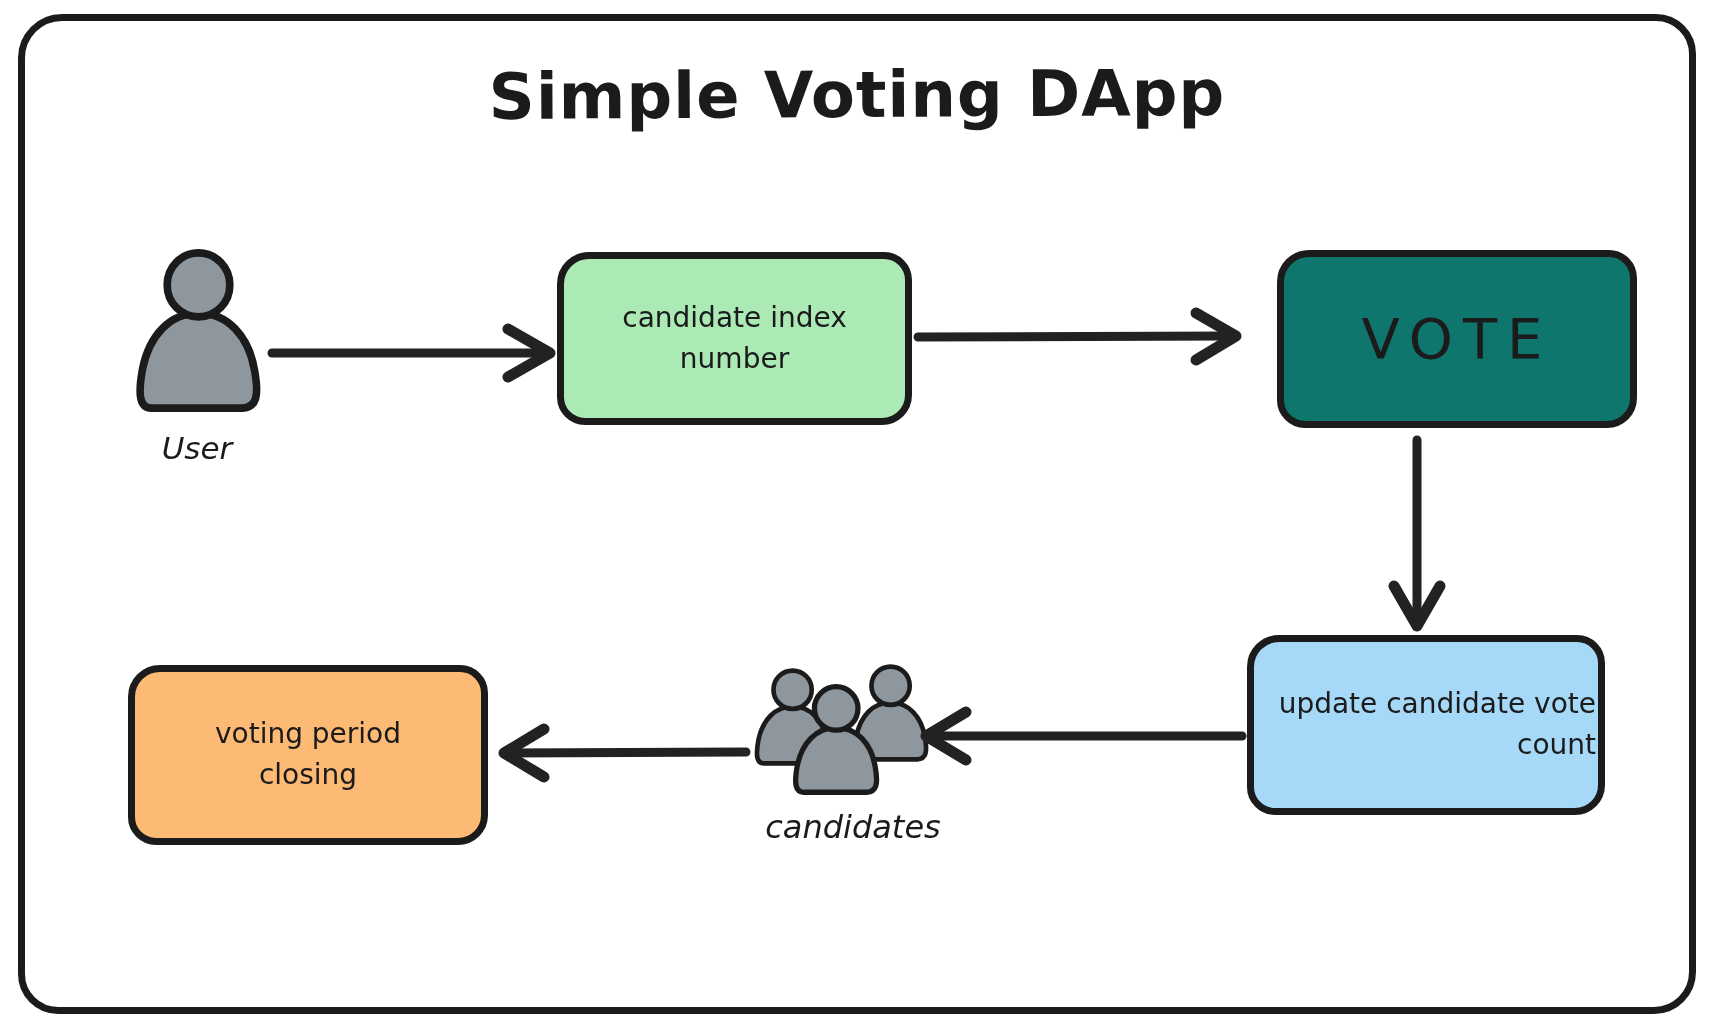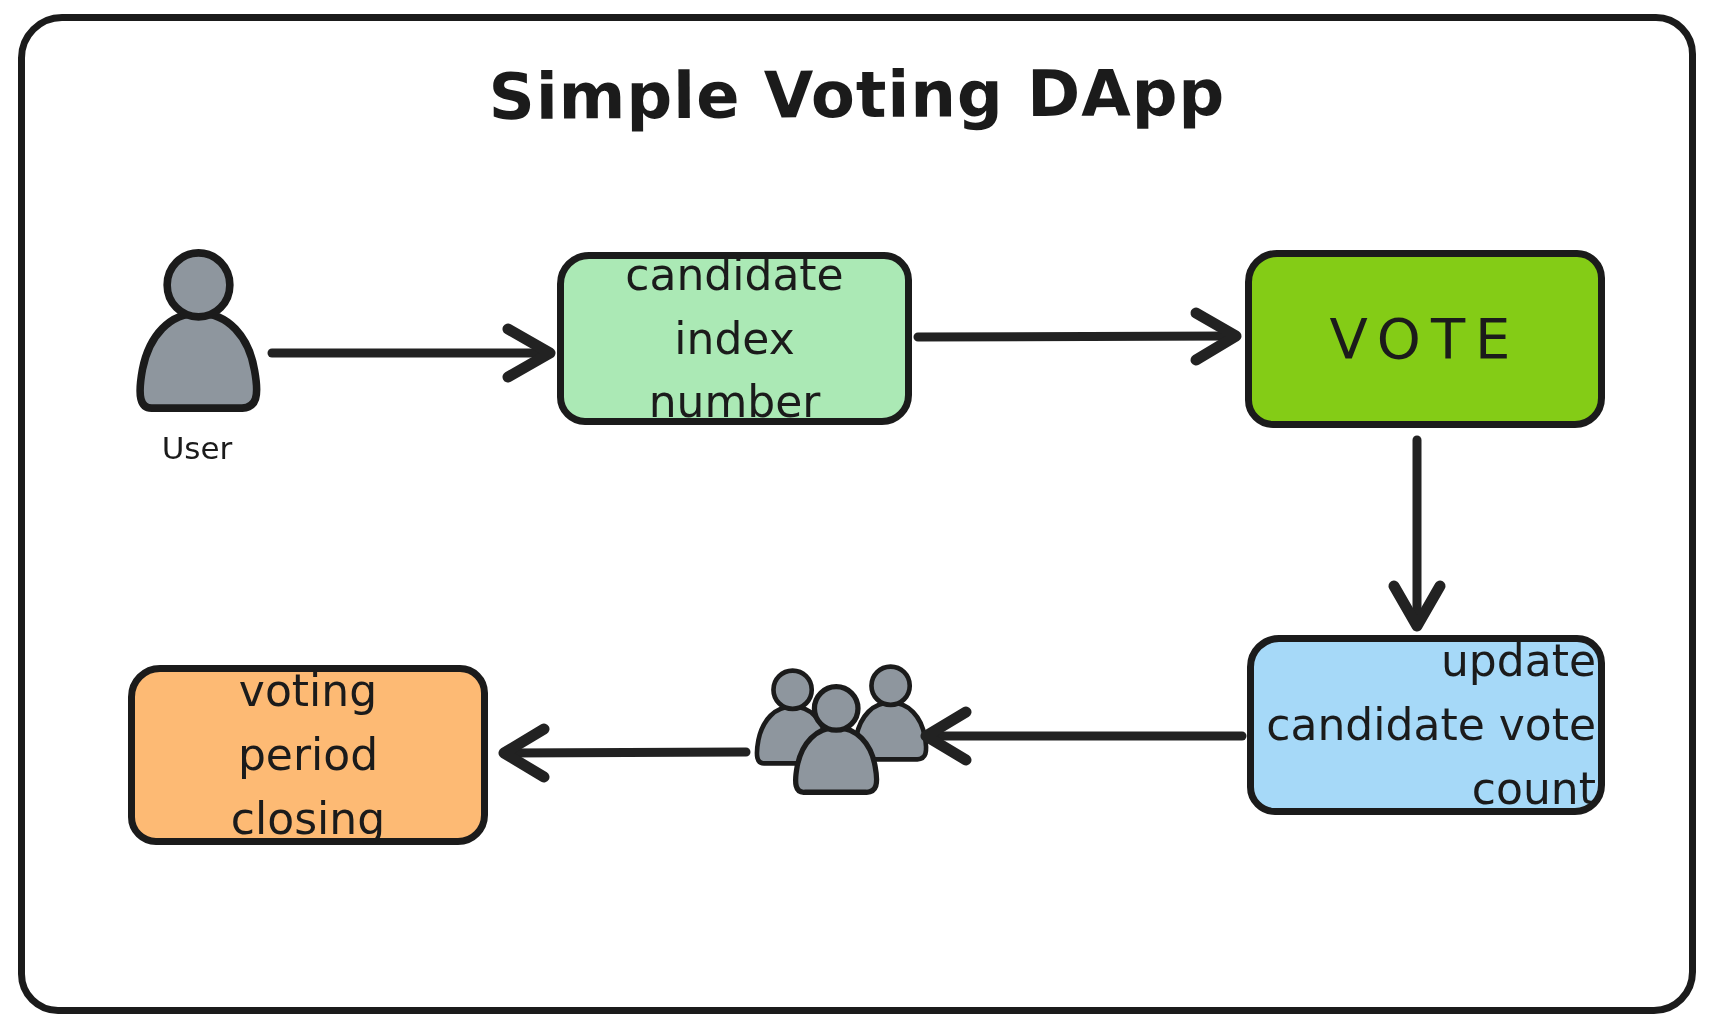"candidate index number" .node { font-size: 44px -> 28px }
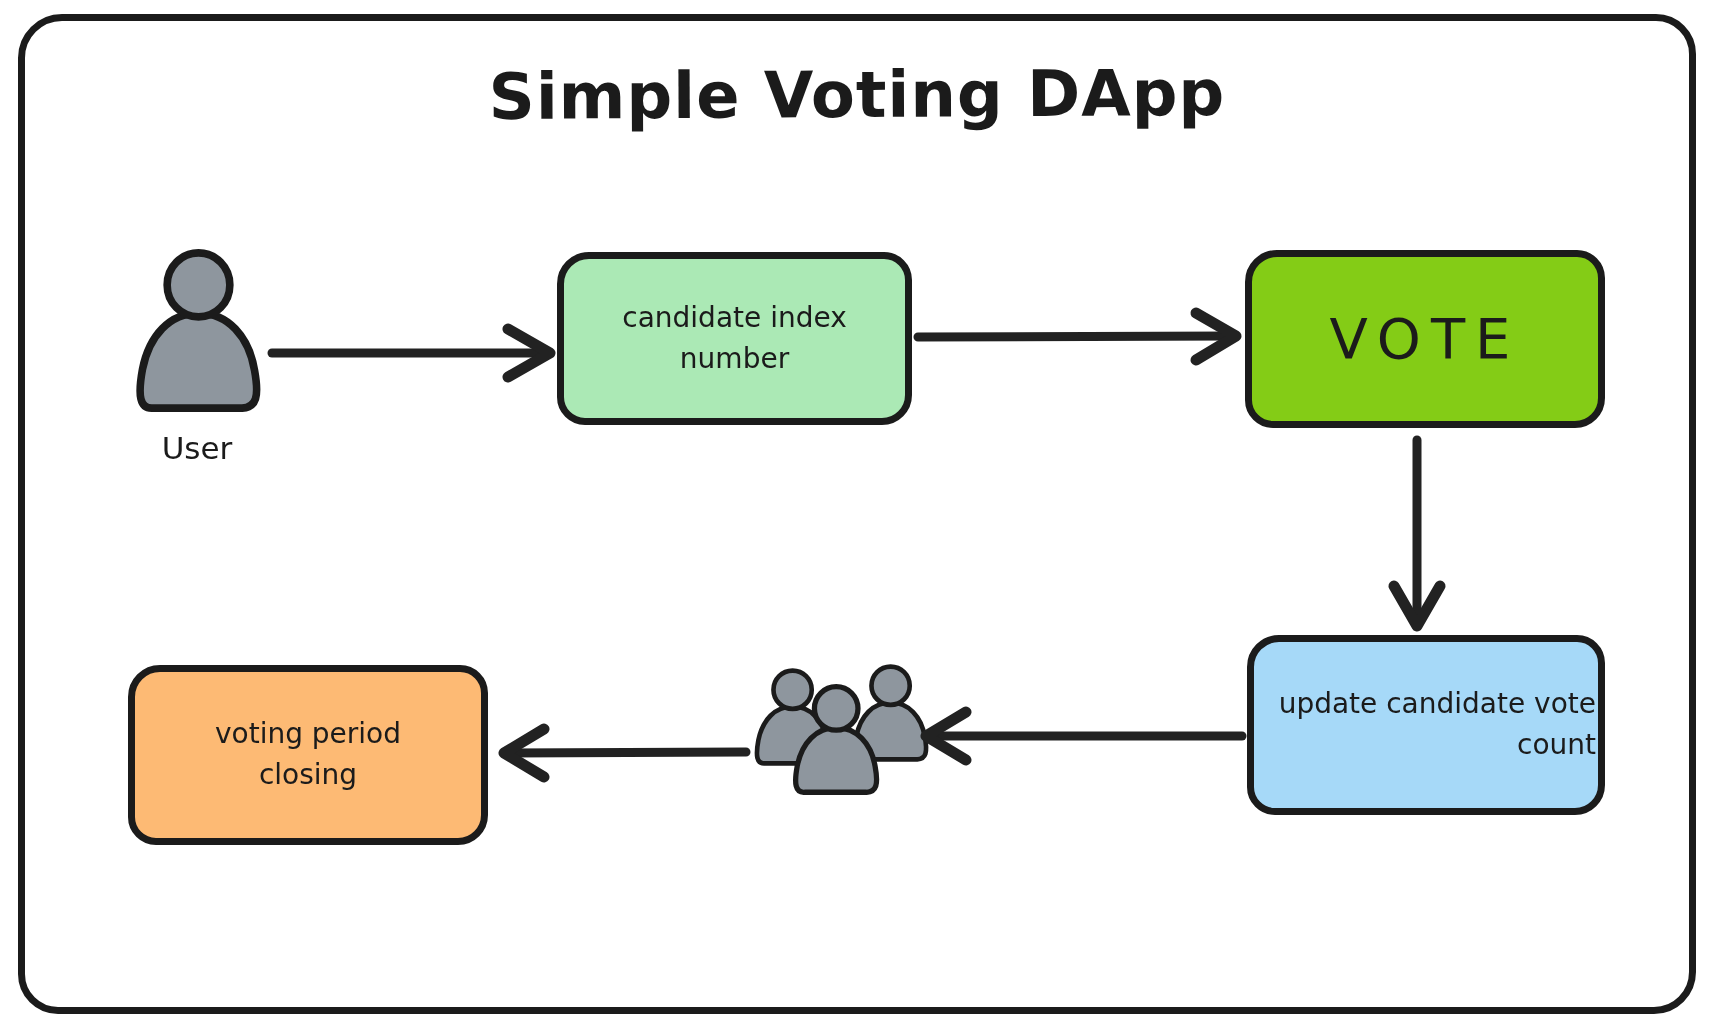"VOTE" div.node { background-color: #84cc16 -> #0f766e; margin-left: none -> 32px }
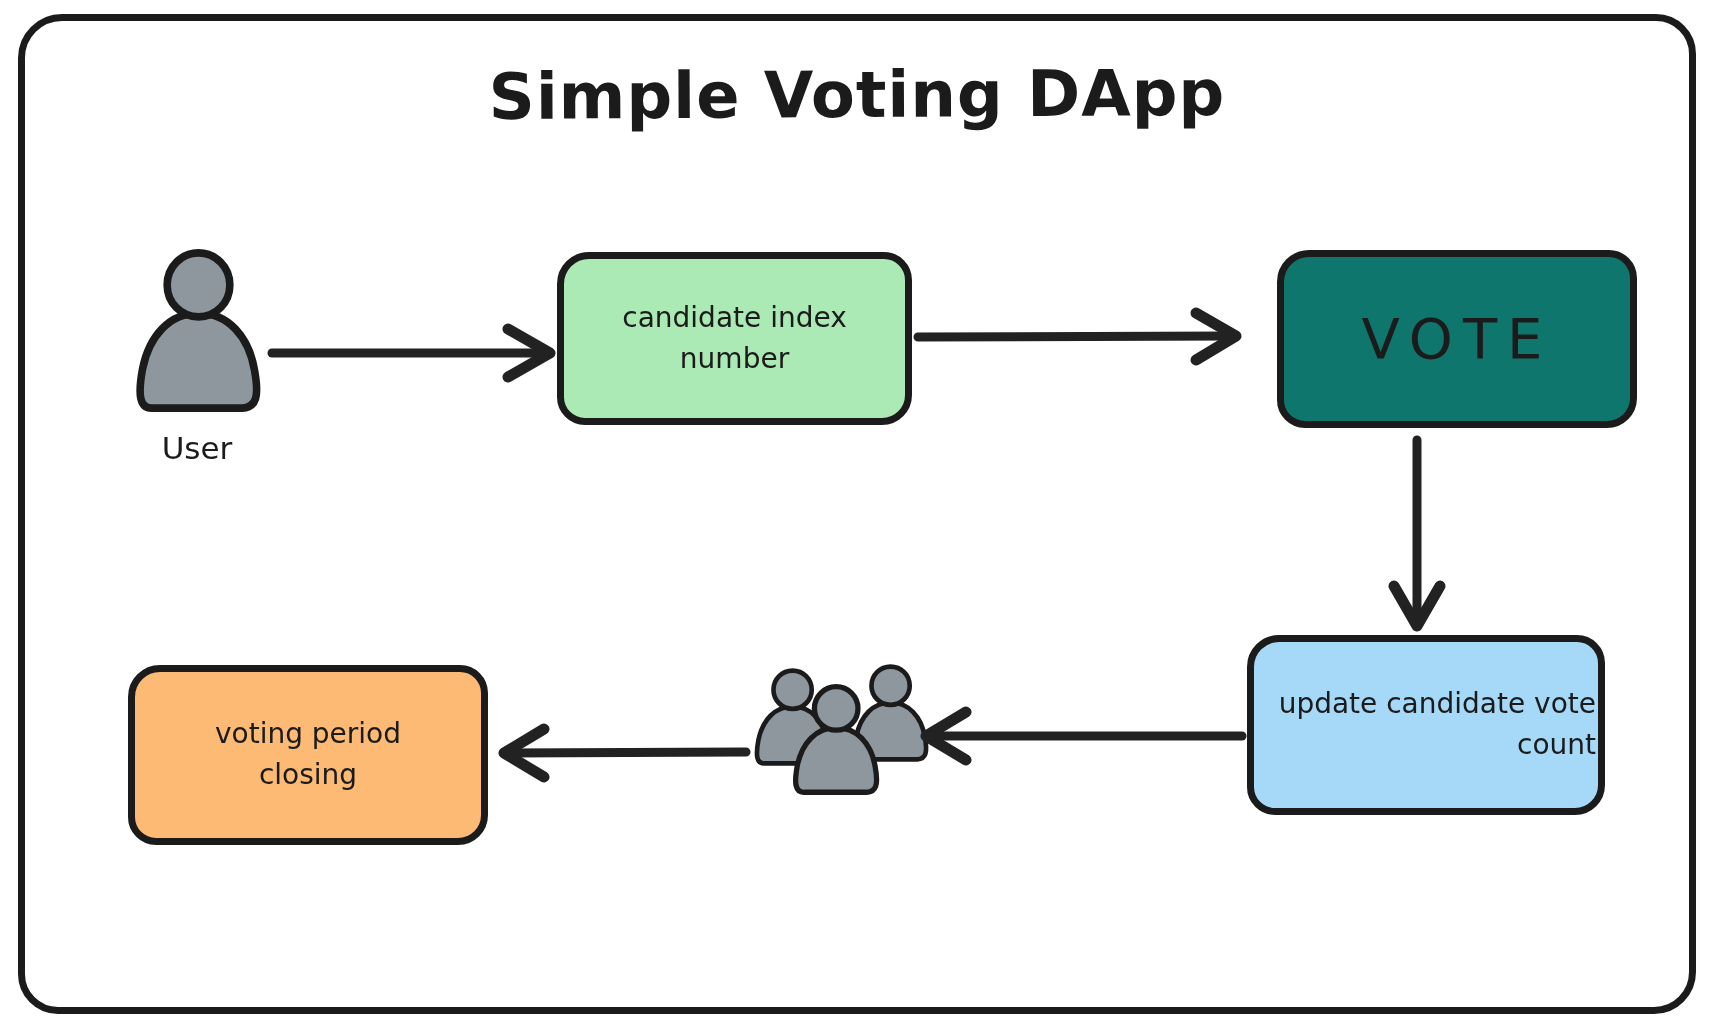"User" .actor-label { font-style: none -> italic }
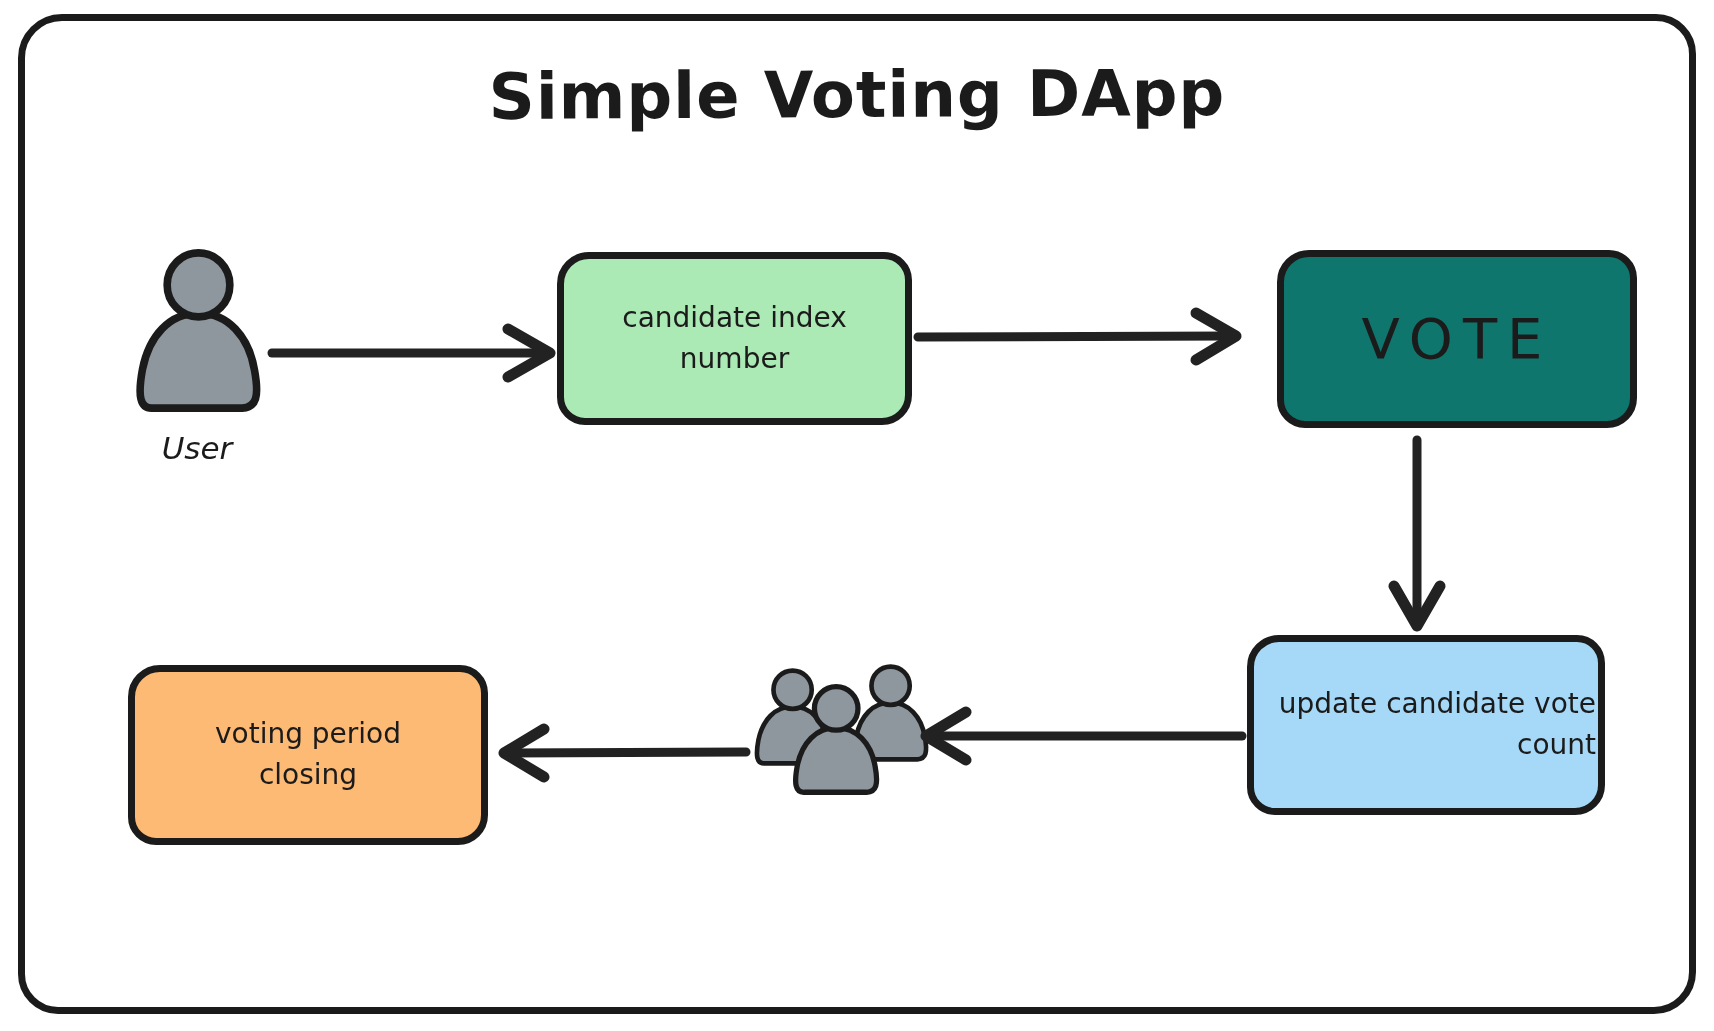"candidates" div.actor-label { html: none -> <div>candidates</div> }
